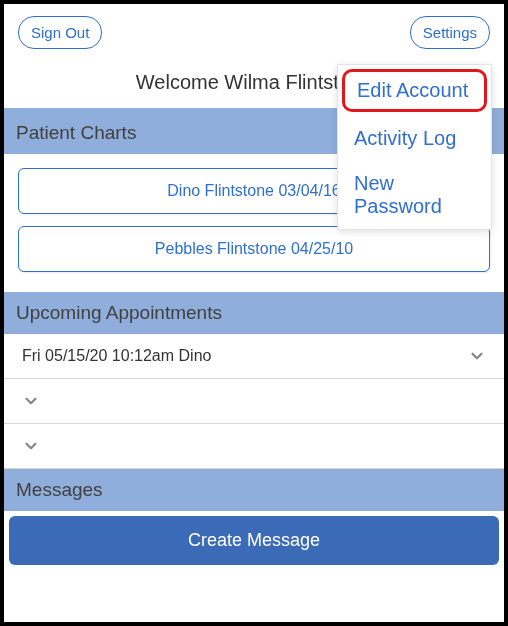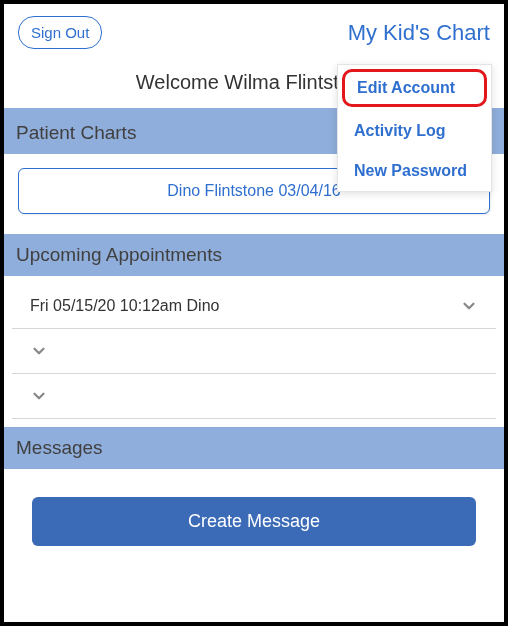"My Kid's Chart" div.app-title { html: <div>My Kid's Chart</div> -> none }
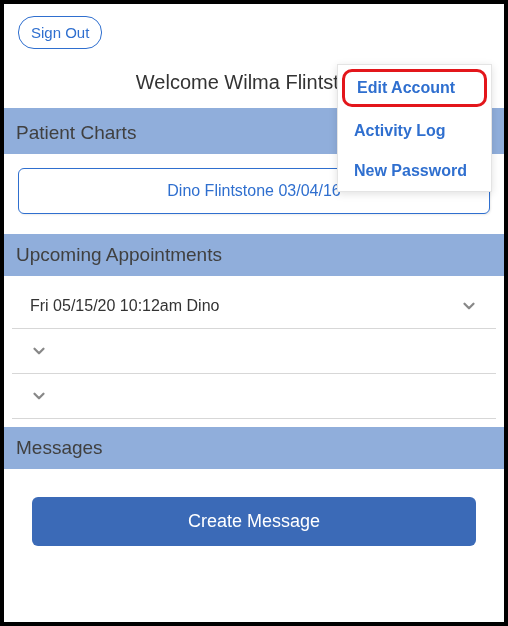"Settings" button.btn-outline { html: none -> <button>Settings</button> }
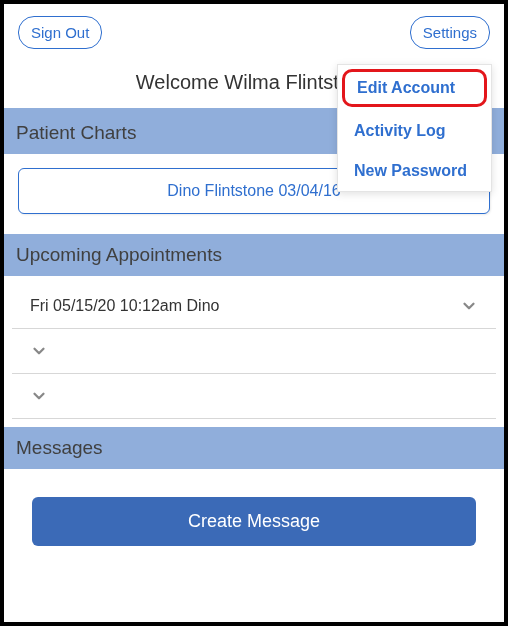"Edit Account" .dropdown-item { font-size: 16px -> 20px; font-weight: bold -> none }
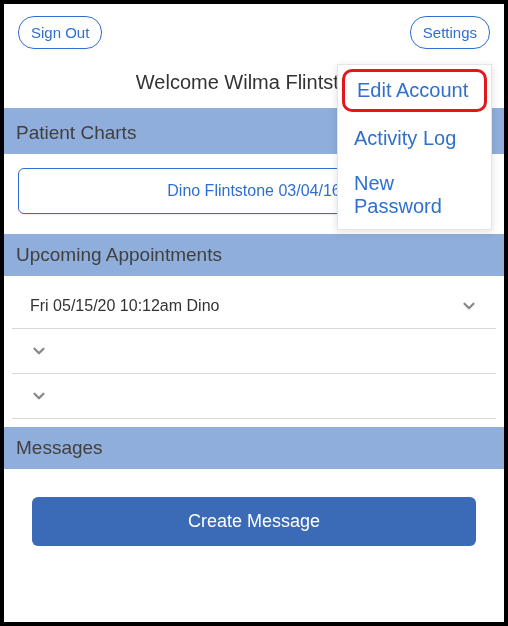"Pebbles Flintstone 04/25/10" div.patient-item { html: none -> <div>Pebbles Flintstone 04/25/10</div> }
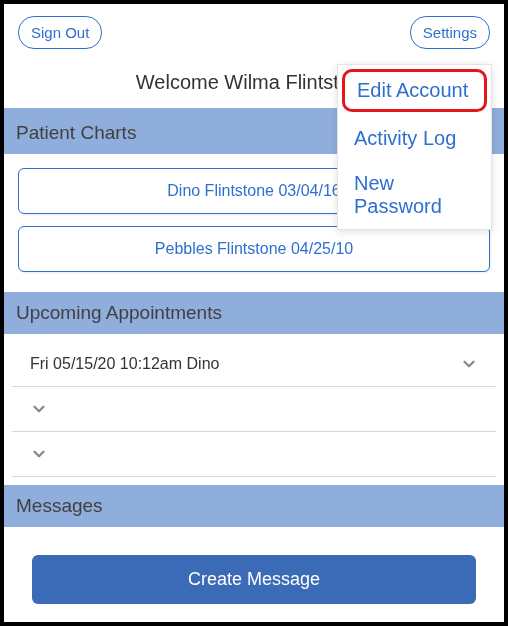"Fri 05/15/20 10:12am Dino" .appts { padding: 8px -> 0 }
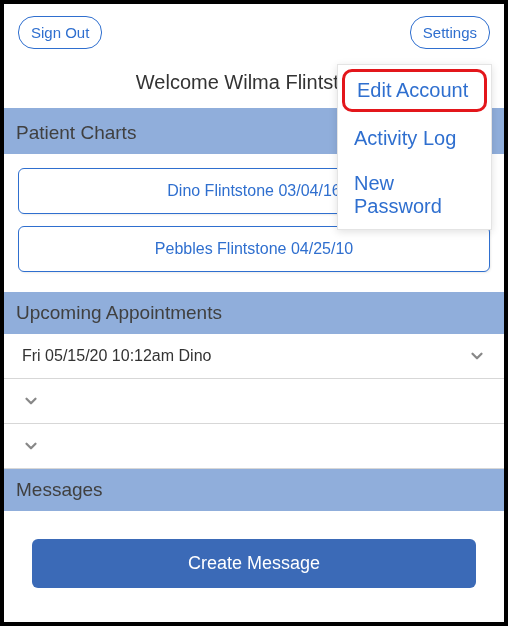"Create Message" .messages-area { padding: 28px -> 5px }
